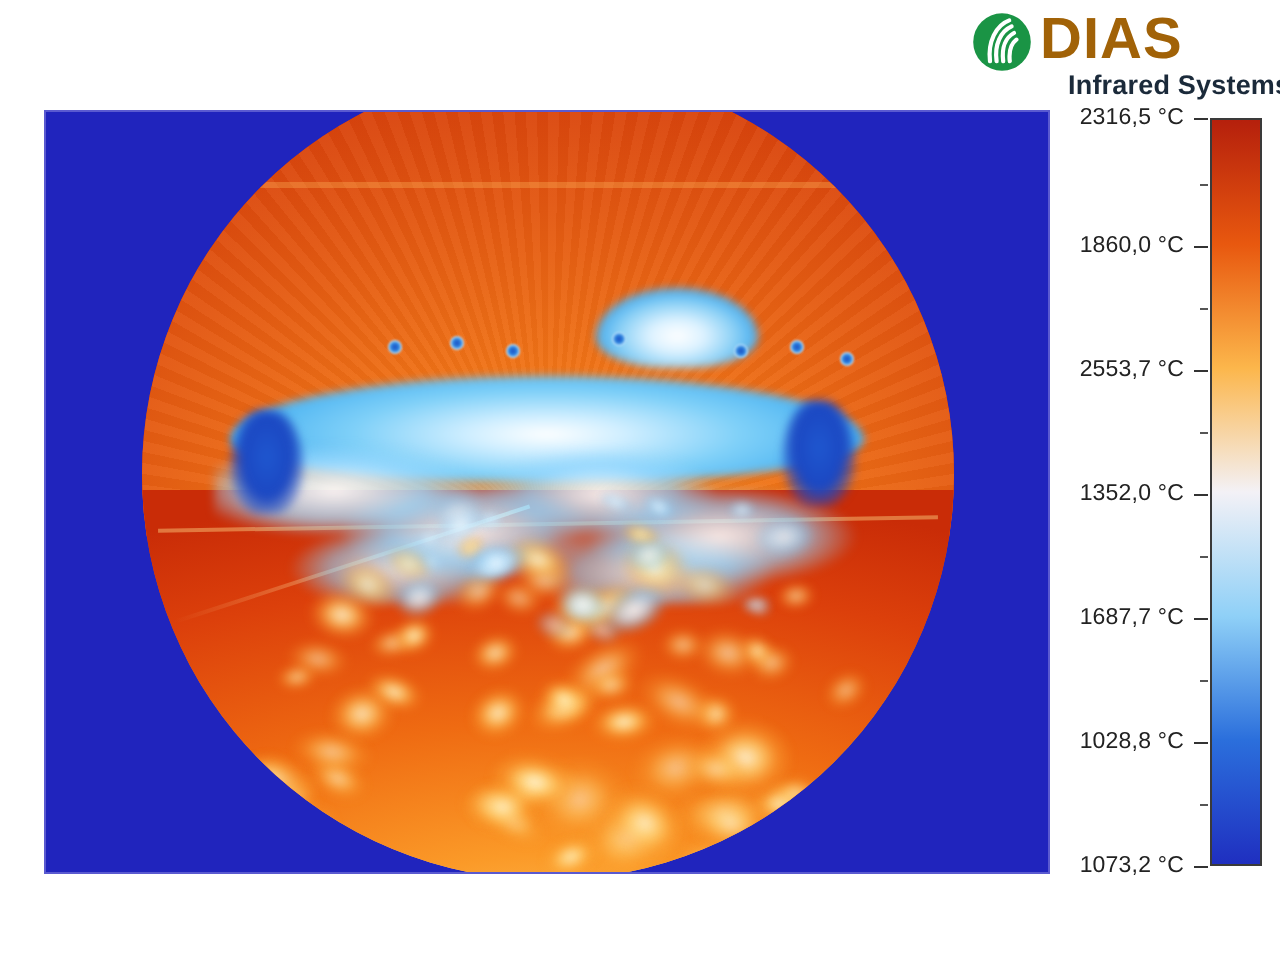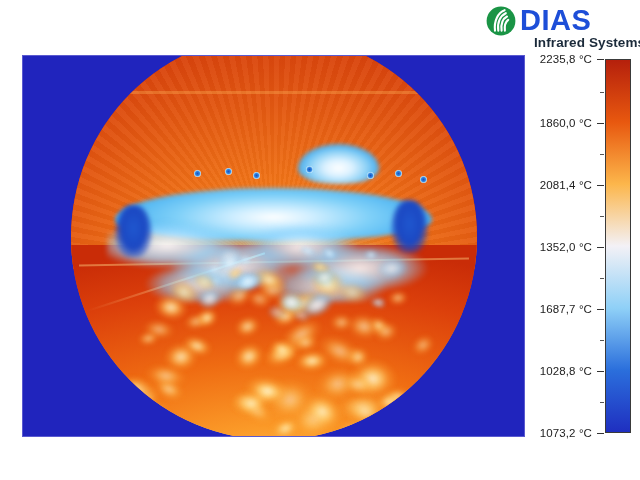"DIAS" #logo-wordmark { color: #1d4ed8 -> #a16207 }
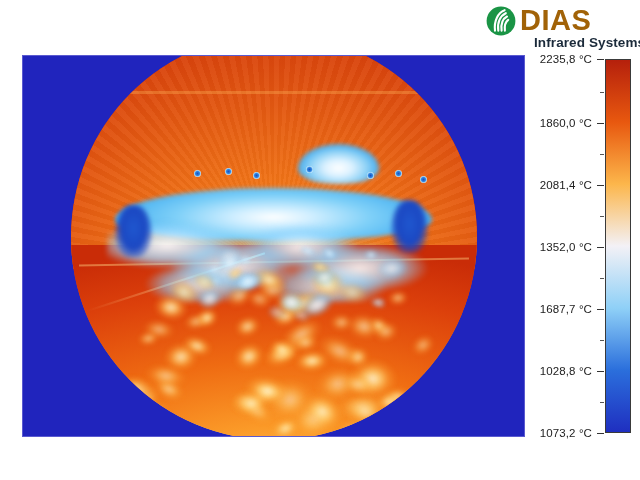"2235,8 °C" div.scale-label { text: 2235,8 -> 2316,5 }
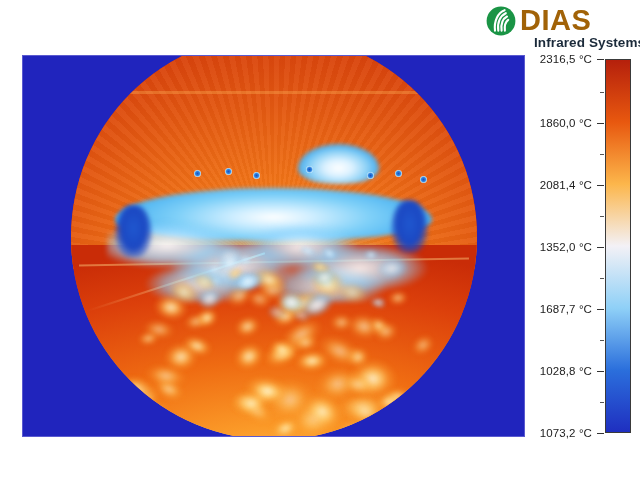"2081,4 °C" div.scale-label { text: 2081,4 -> 2553,7 }
